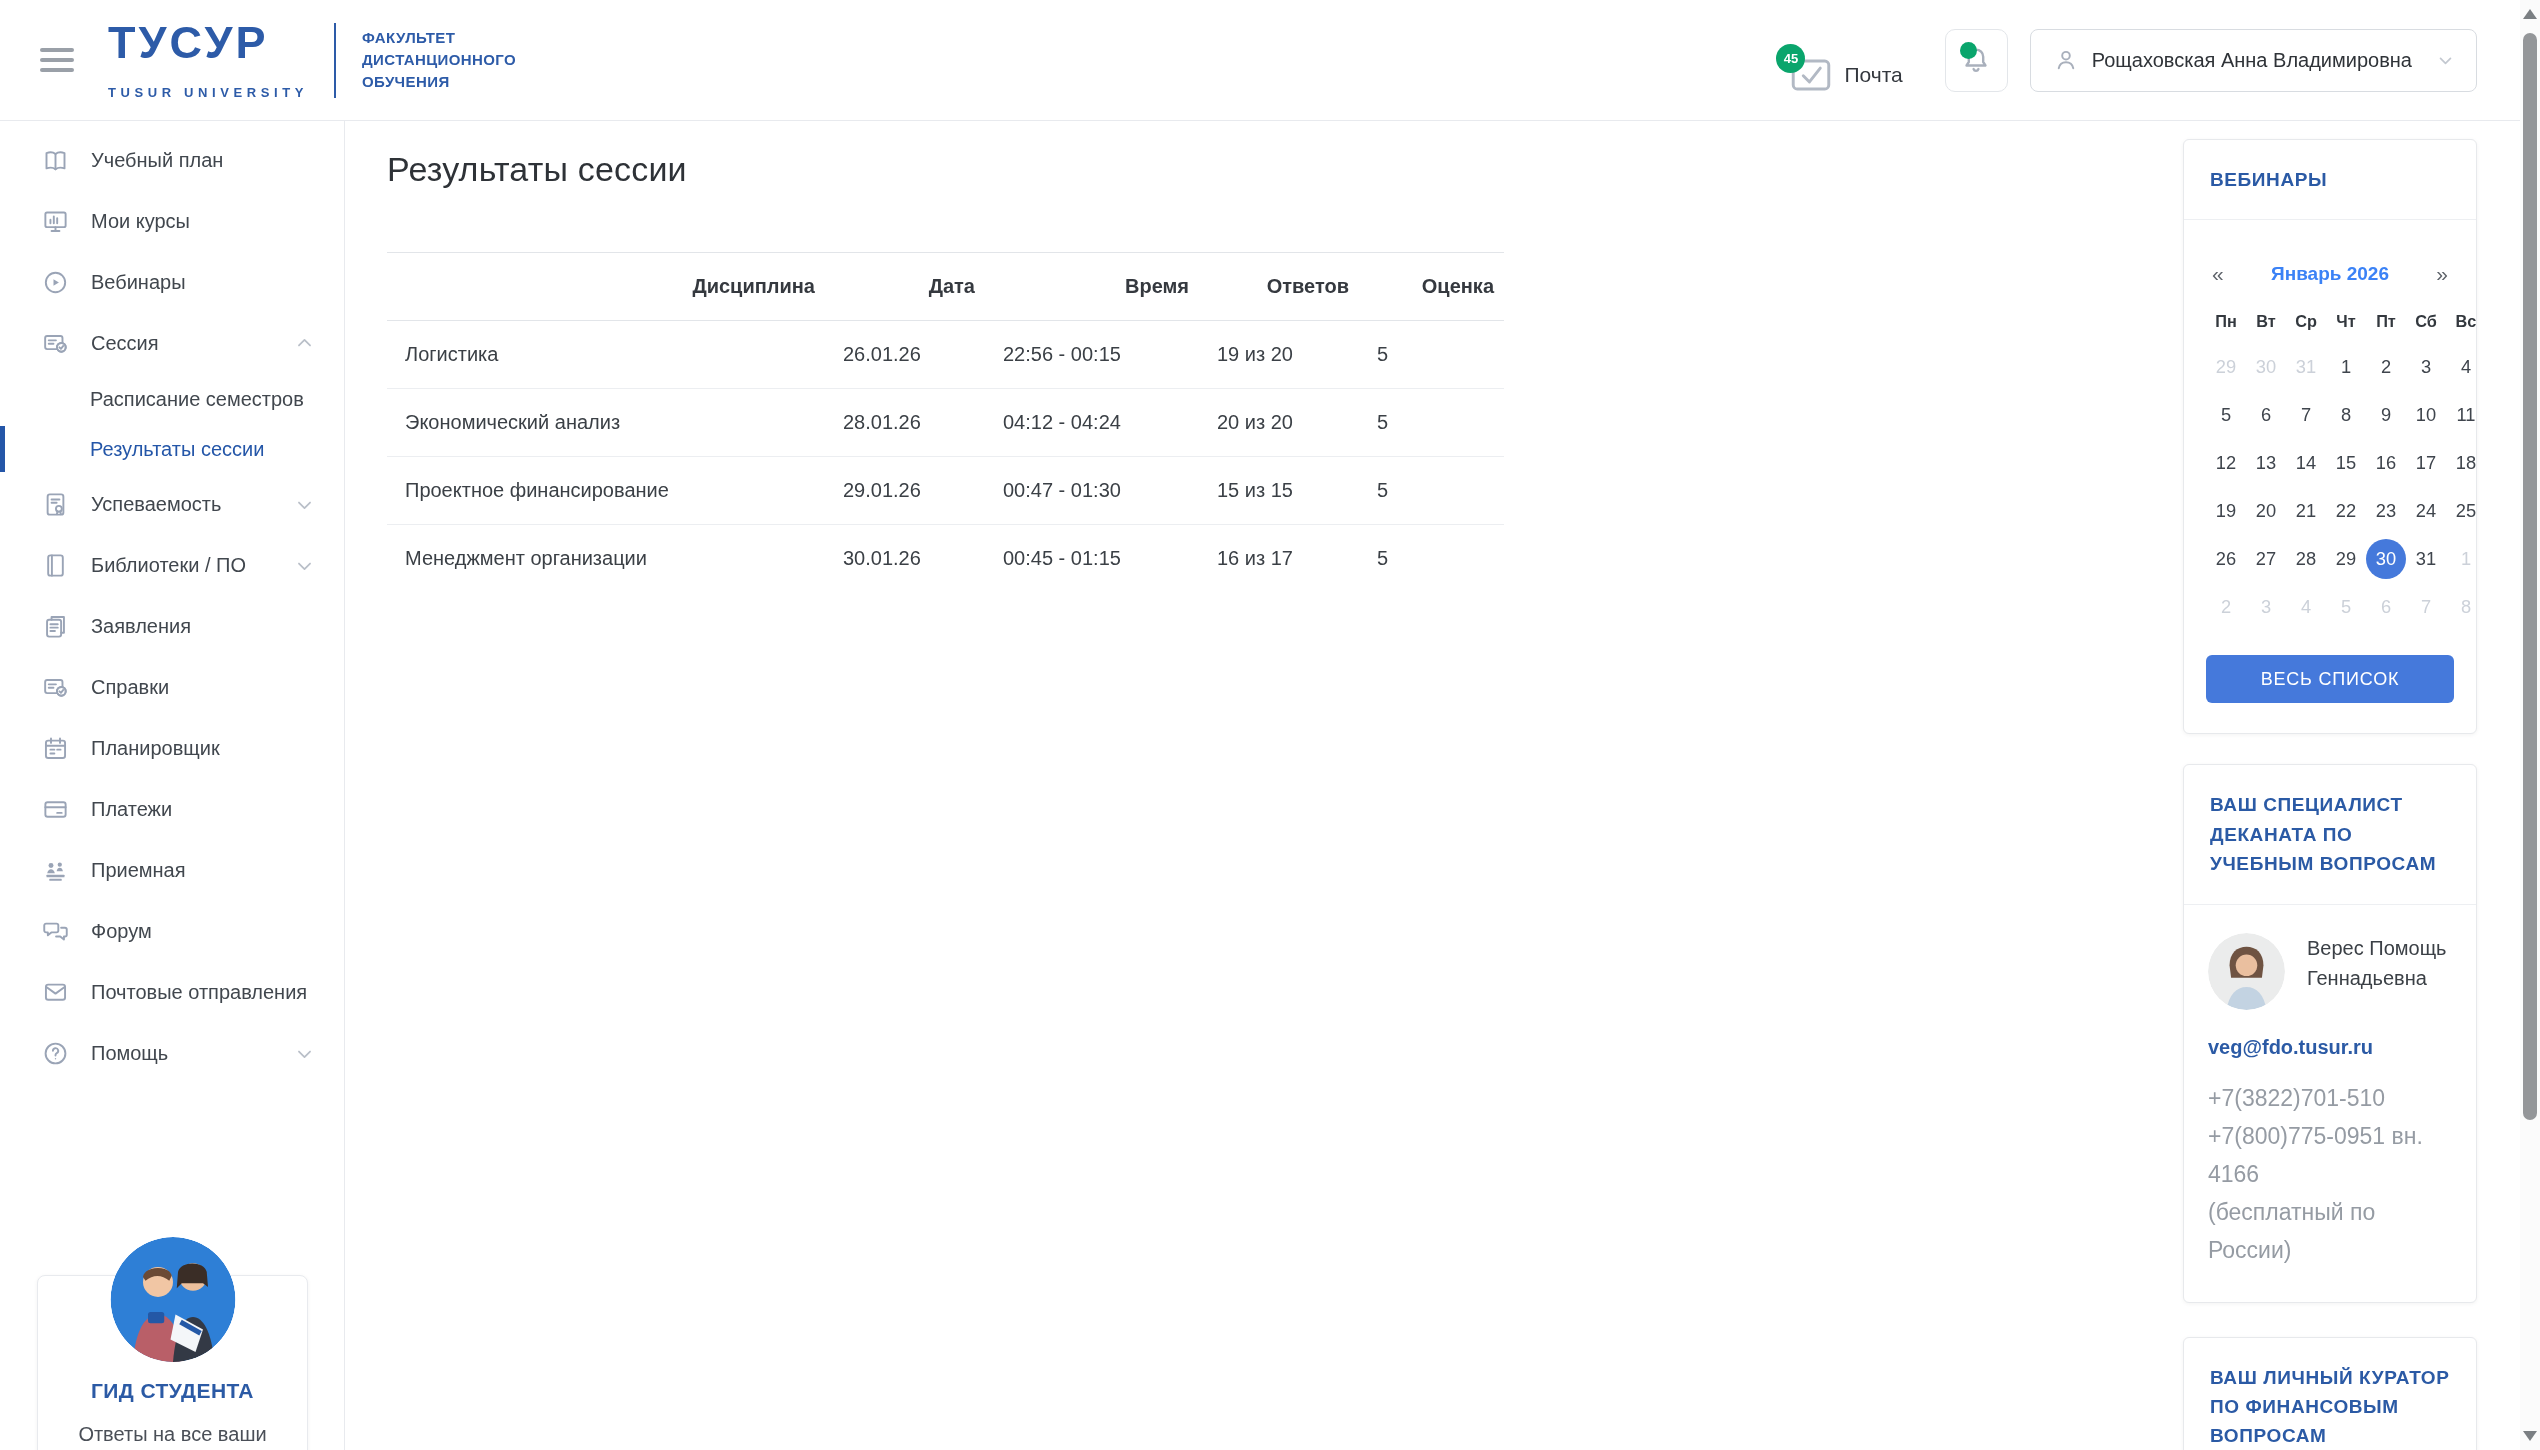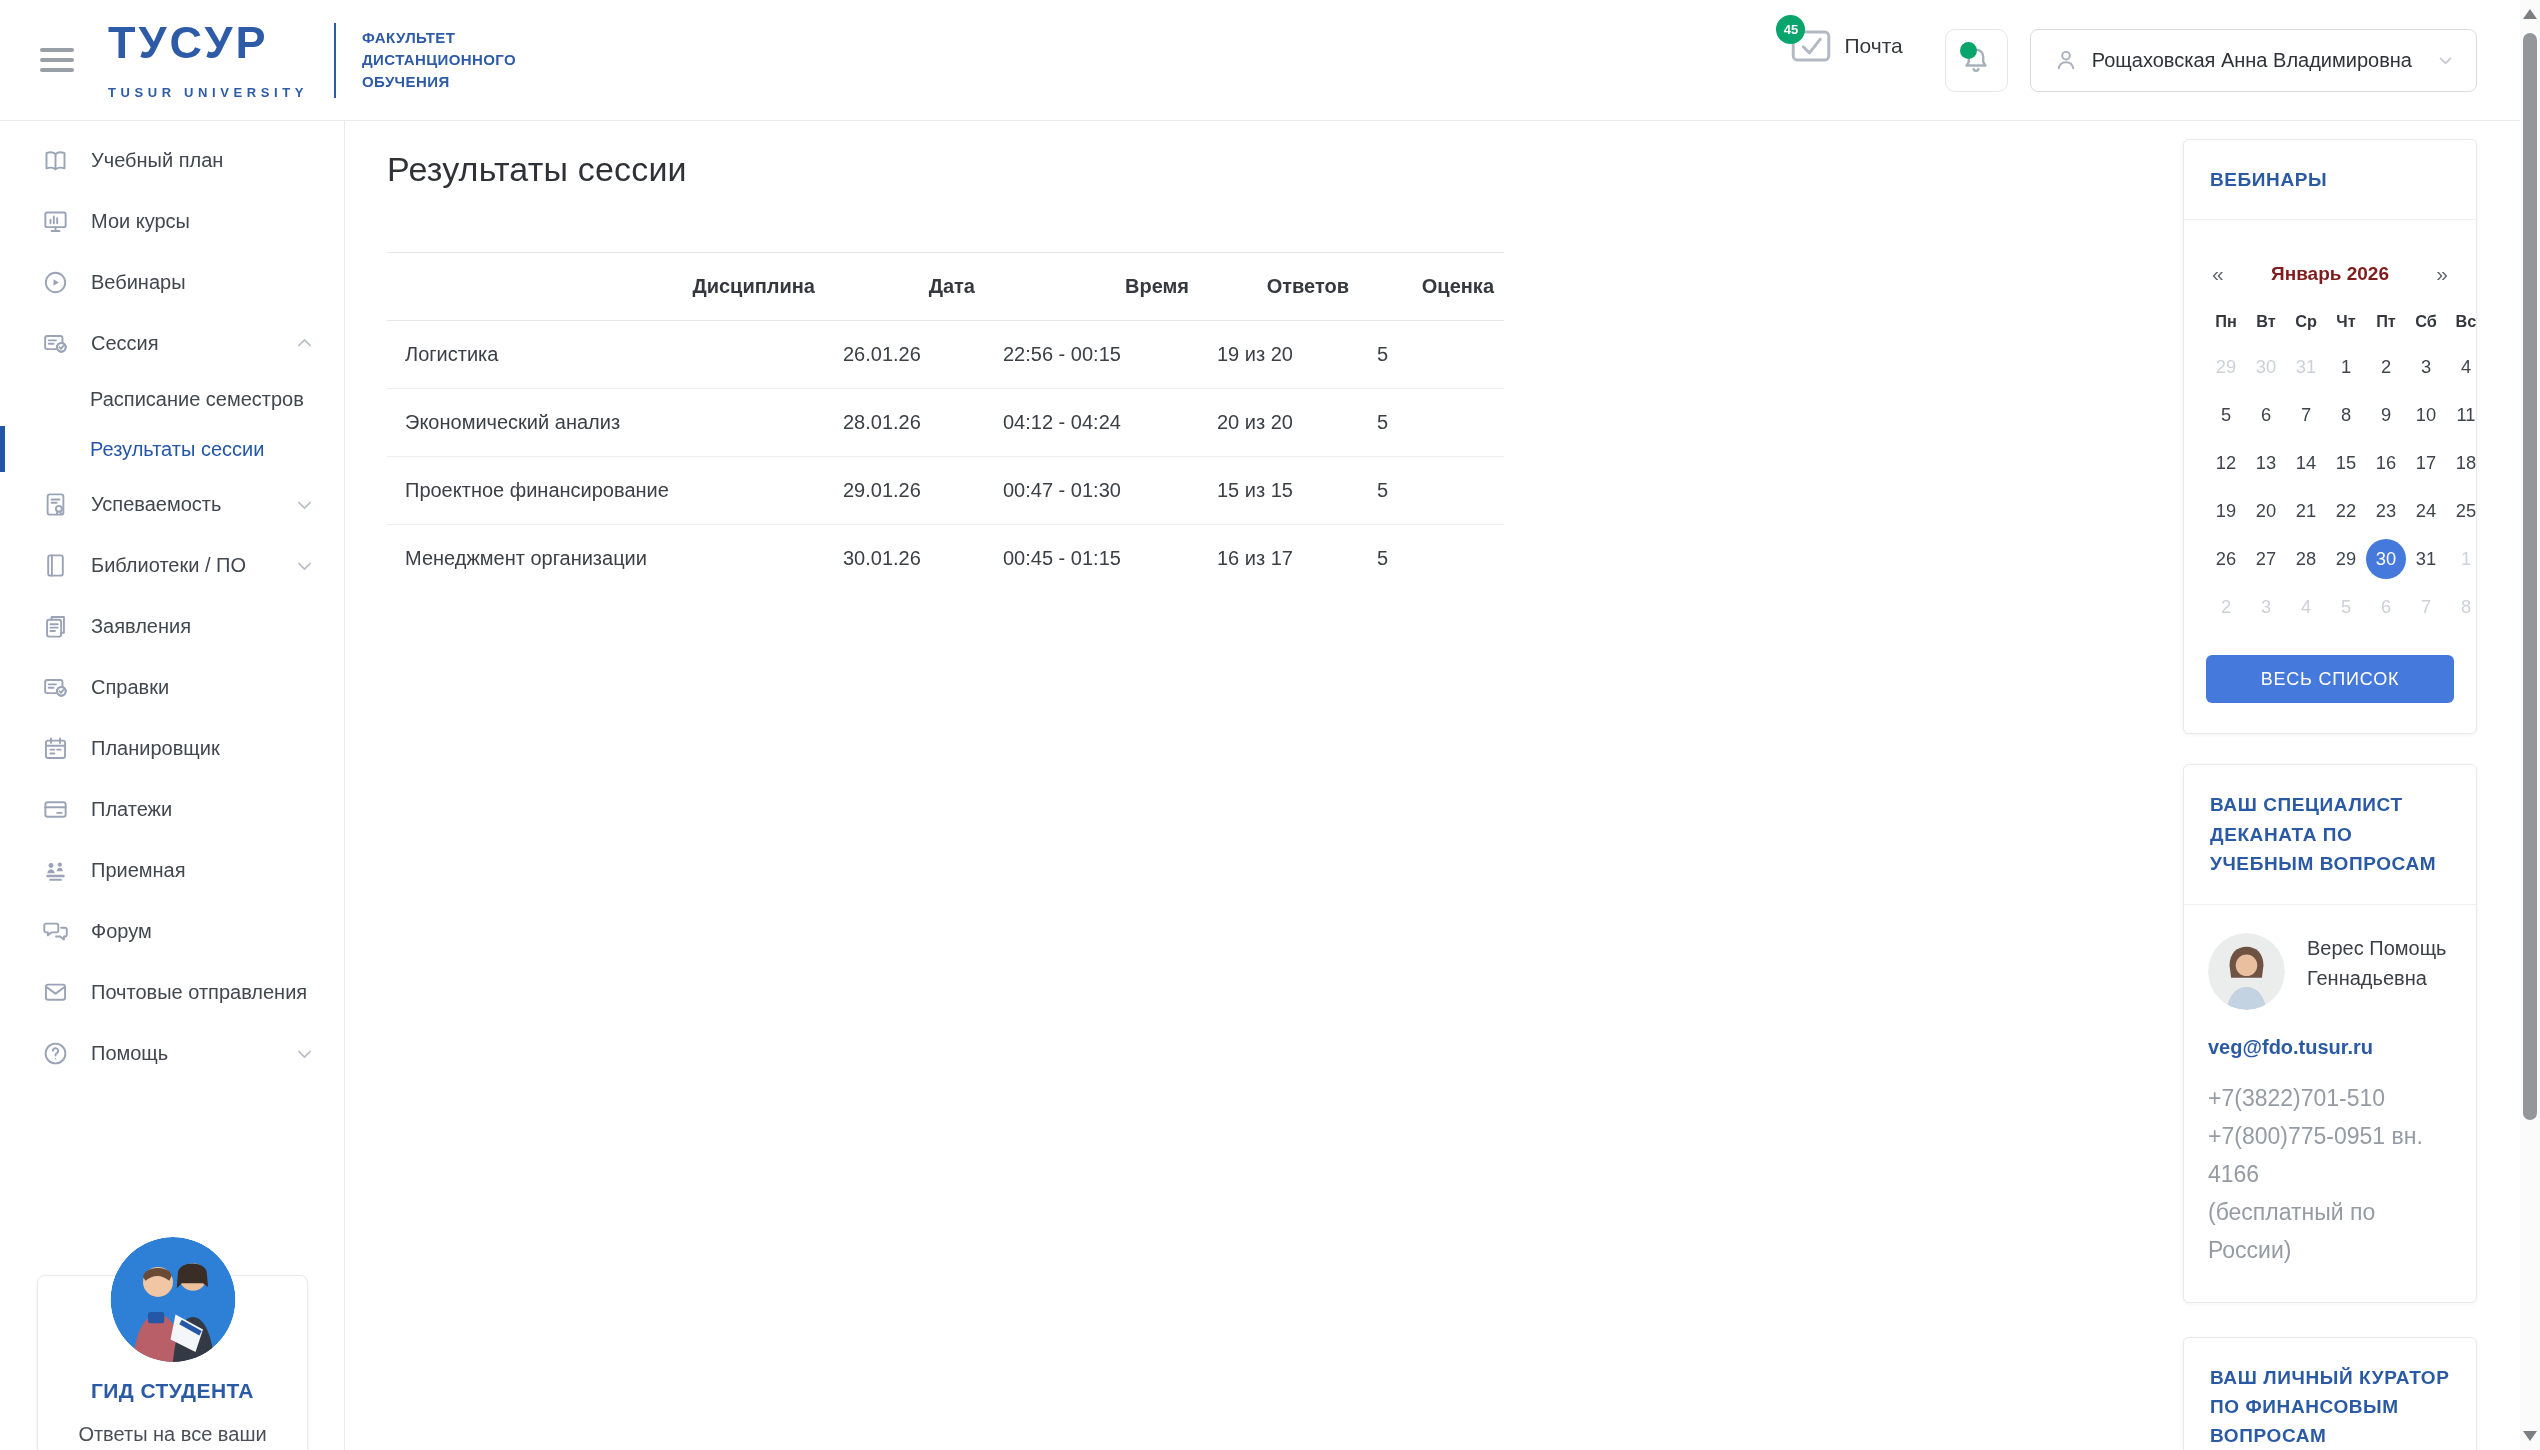"45" .hright { align-items: flex-start -> flex-end }
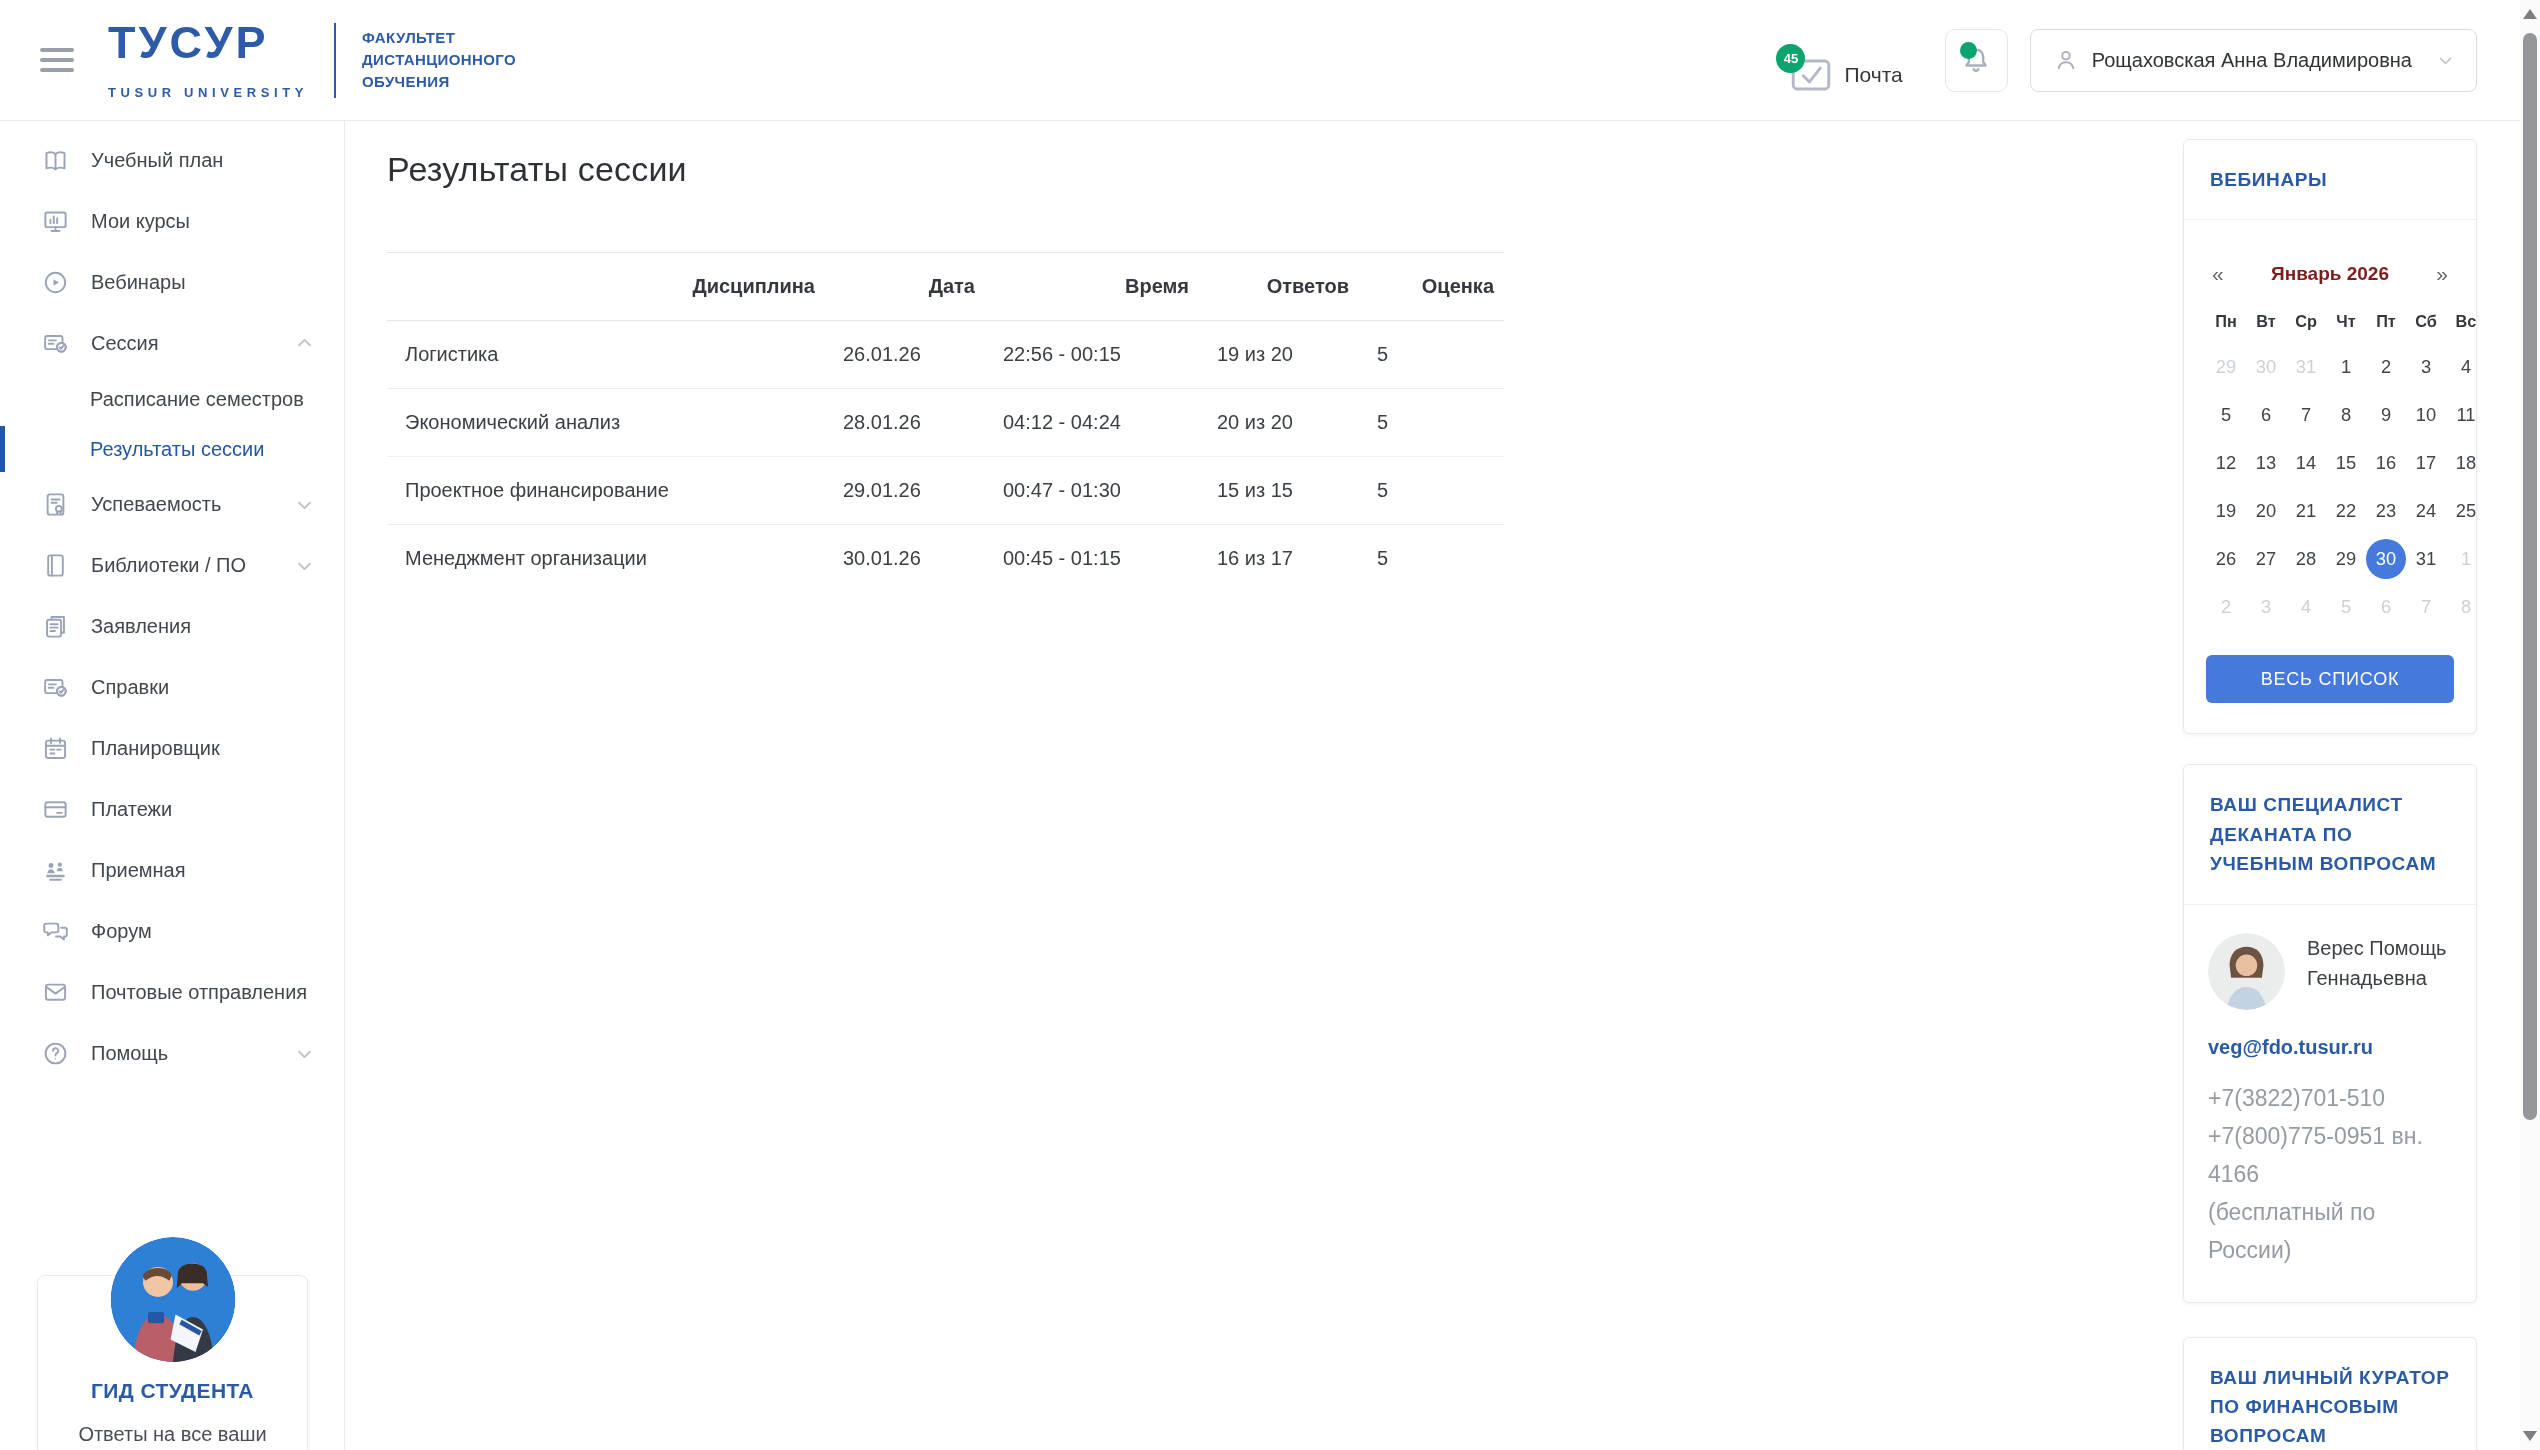"Январь 2026" .cal-month { color: #7f1d1d -> #3b82f6 }
